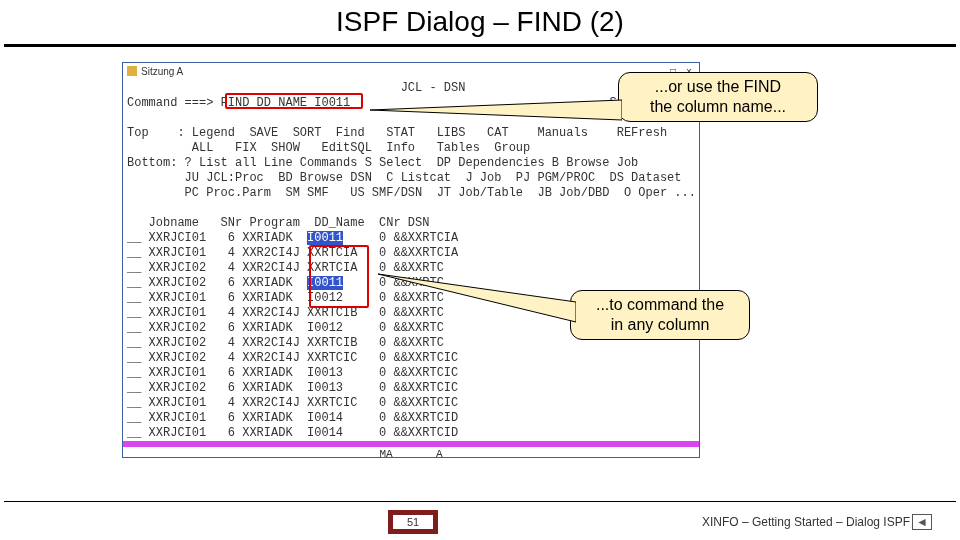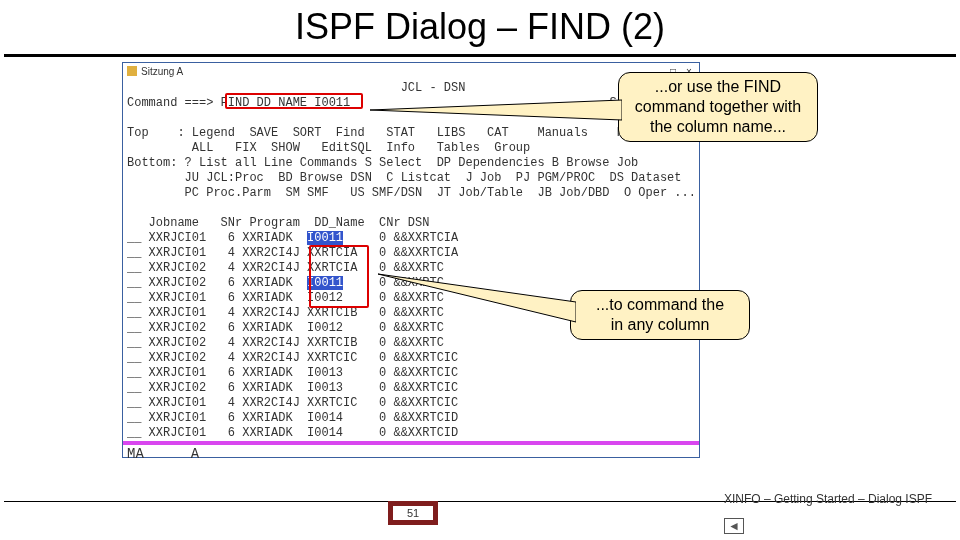"ISPF Dialog – FIND (2)" .title { font-size: 36px -> 28px }
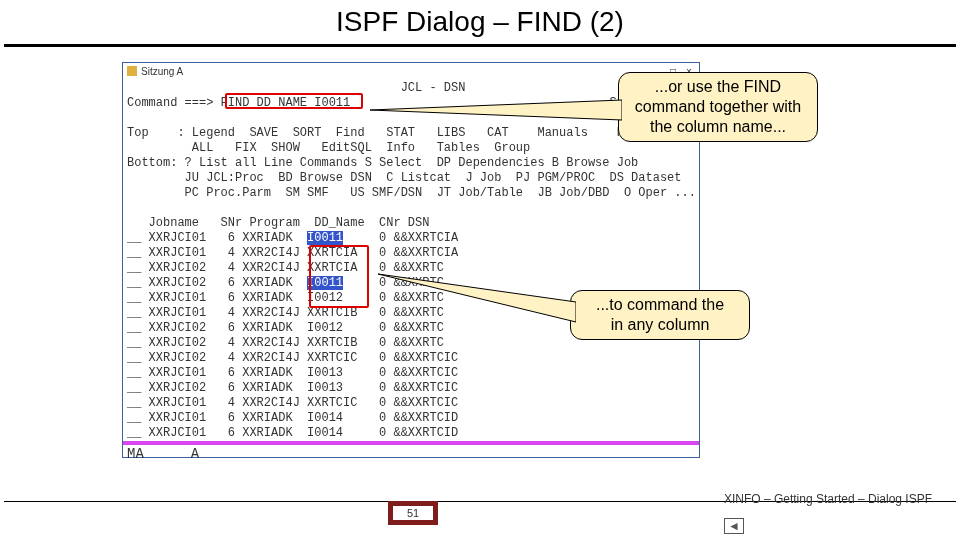"command together with" div { html: <div>command together with</div> -> none }
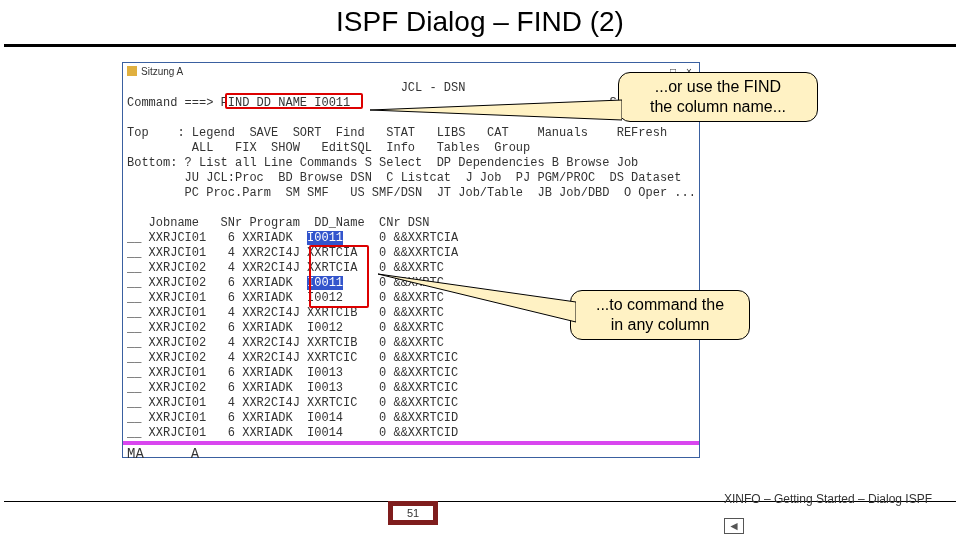"MA A" .statusbar { border-top: 4px solid #d946ef -> 6px solid #d946ef; font-size: 14px -> 11px; text-align: none -> center }
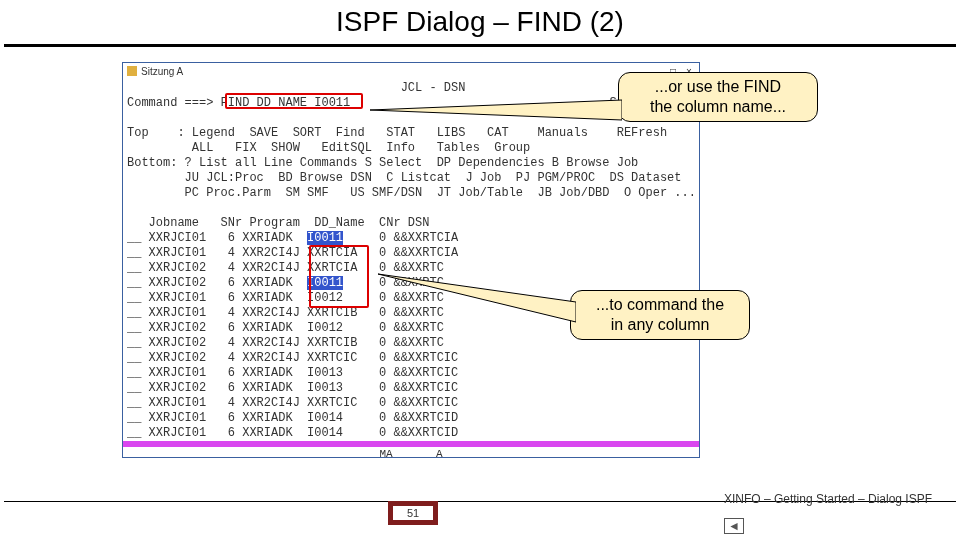"XINFO – Getting Started –" .footright { align-items: flex-start -> center; flex-direction: column -> none; gap: 12px -> 2px }
